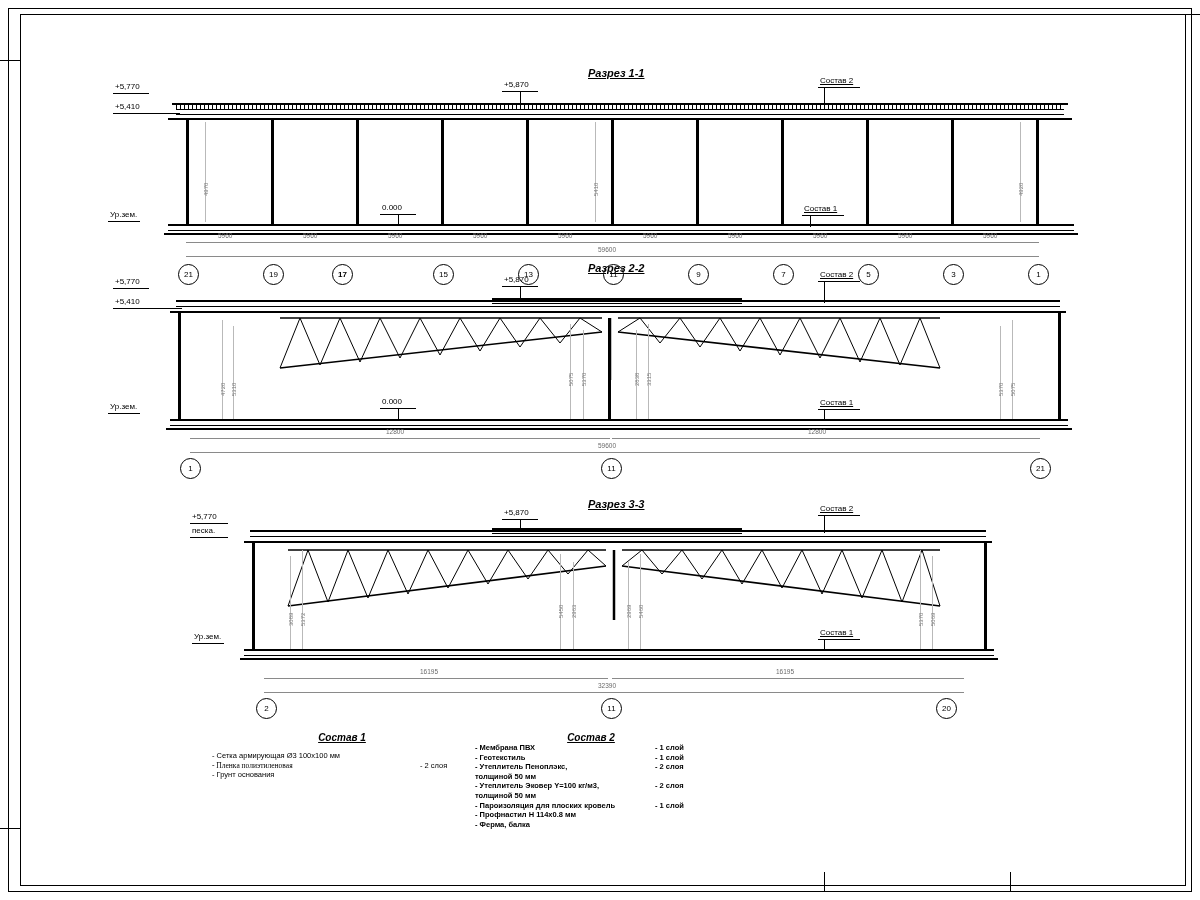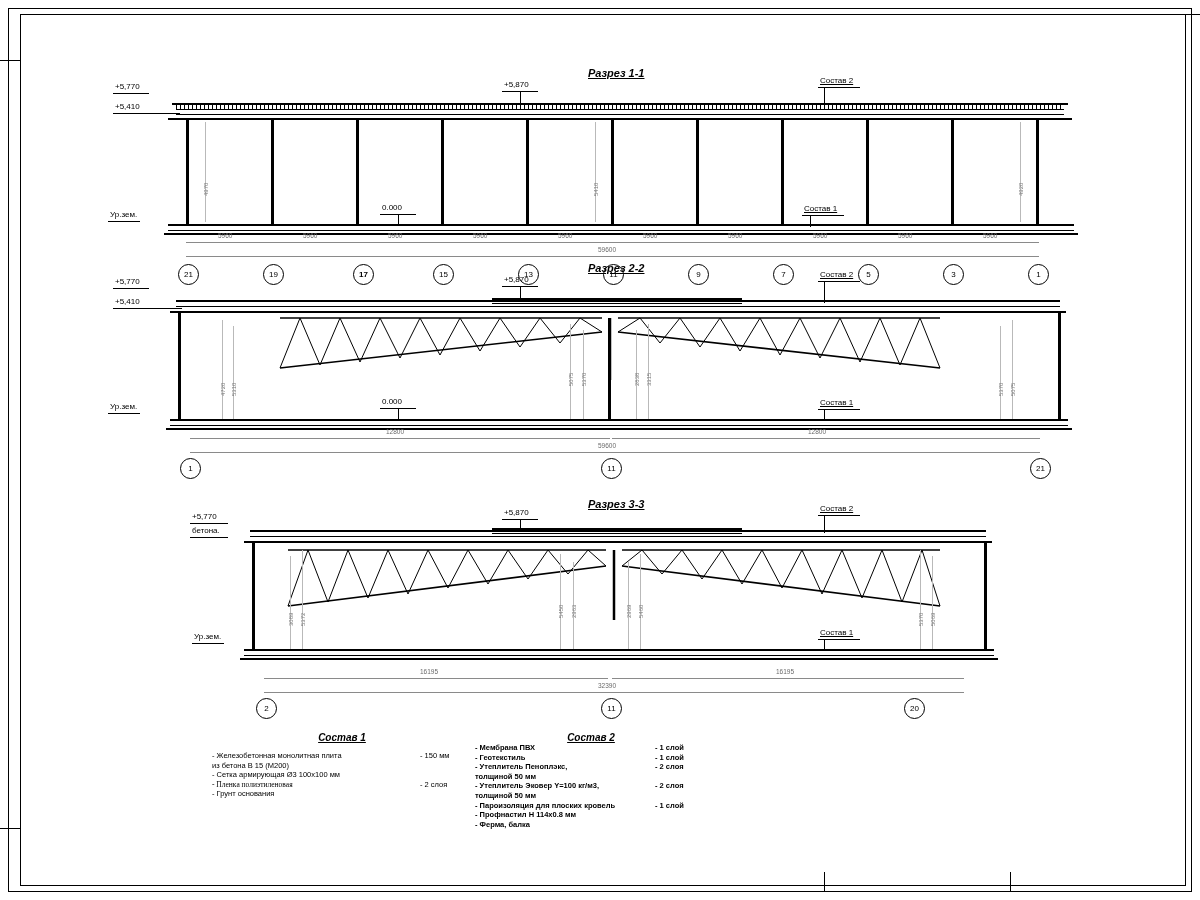"17" div.bubble { left: 353px -> 332px }
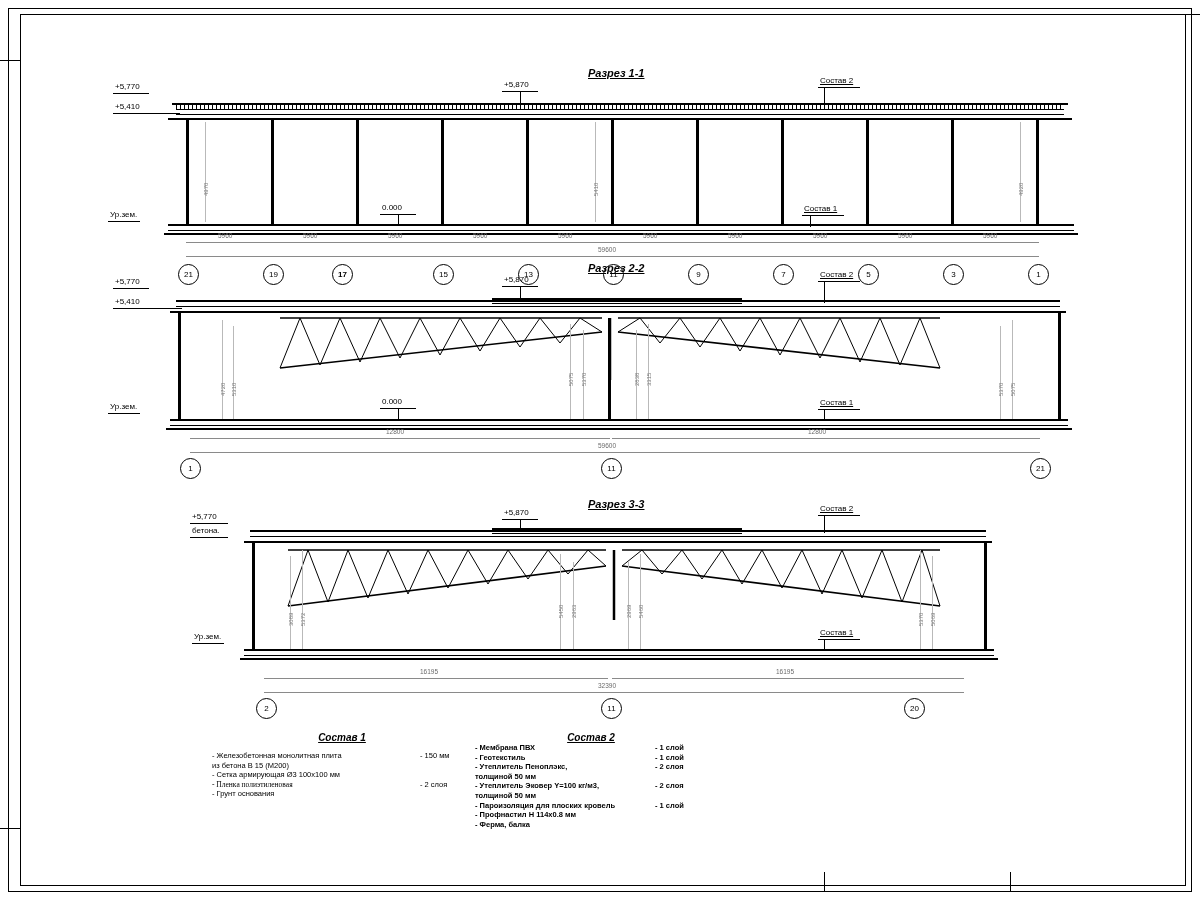"бетона." div.elev { text: бетона -> песка }
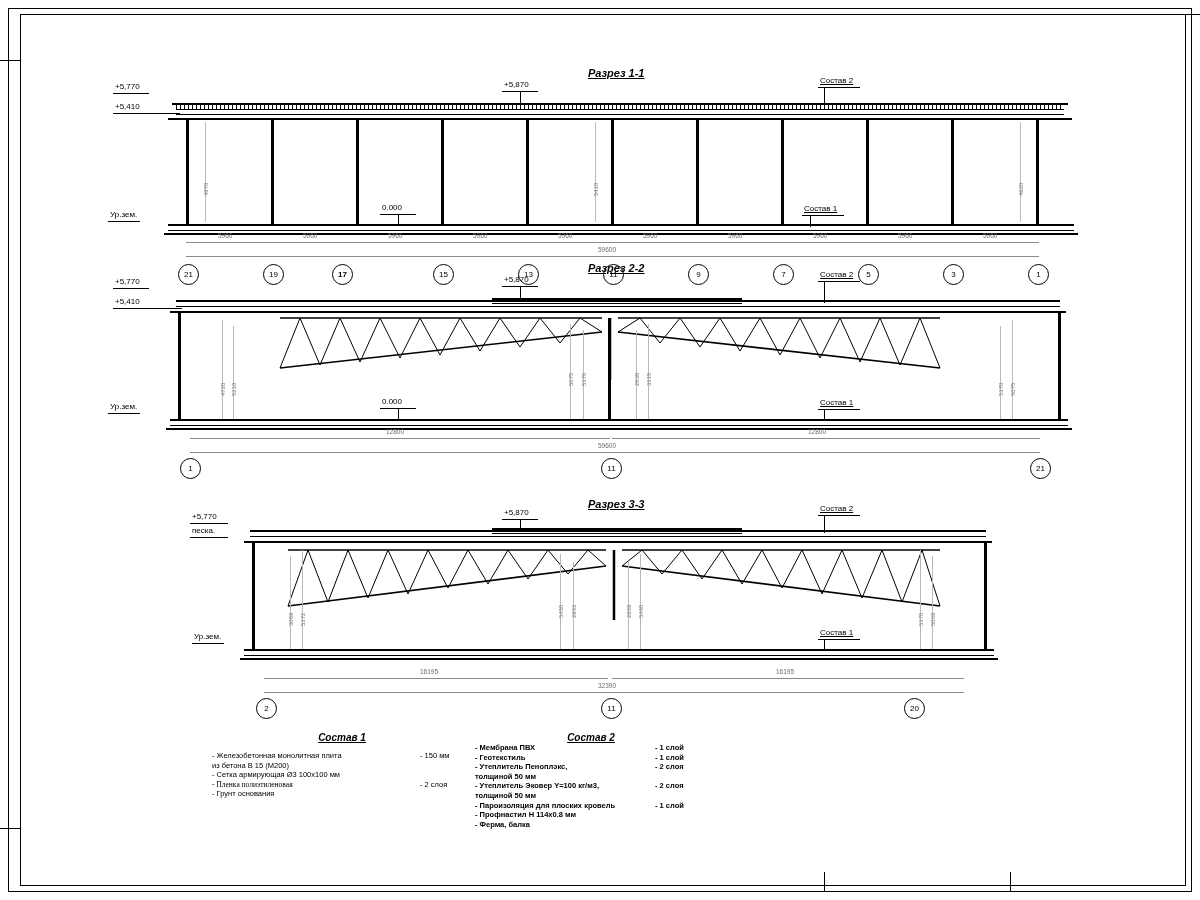"20" div.bubble { left: 904px -> 936px }
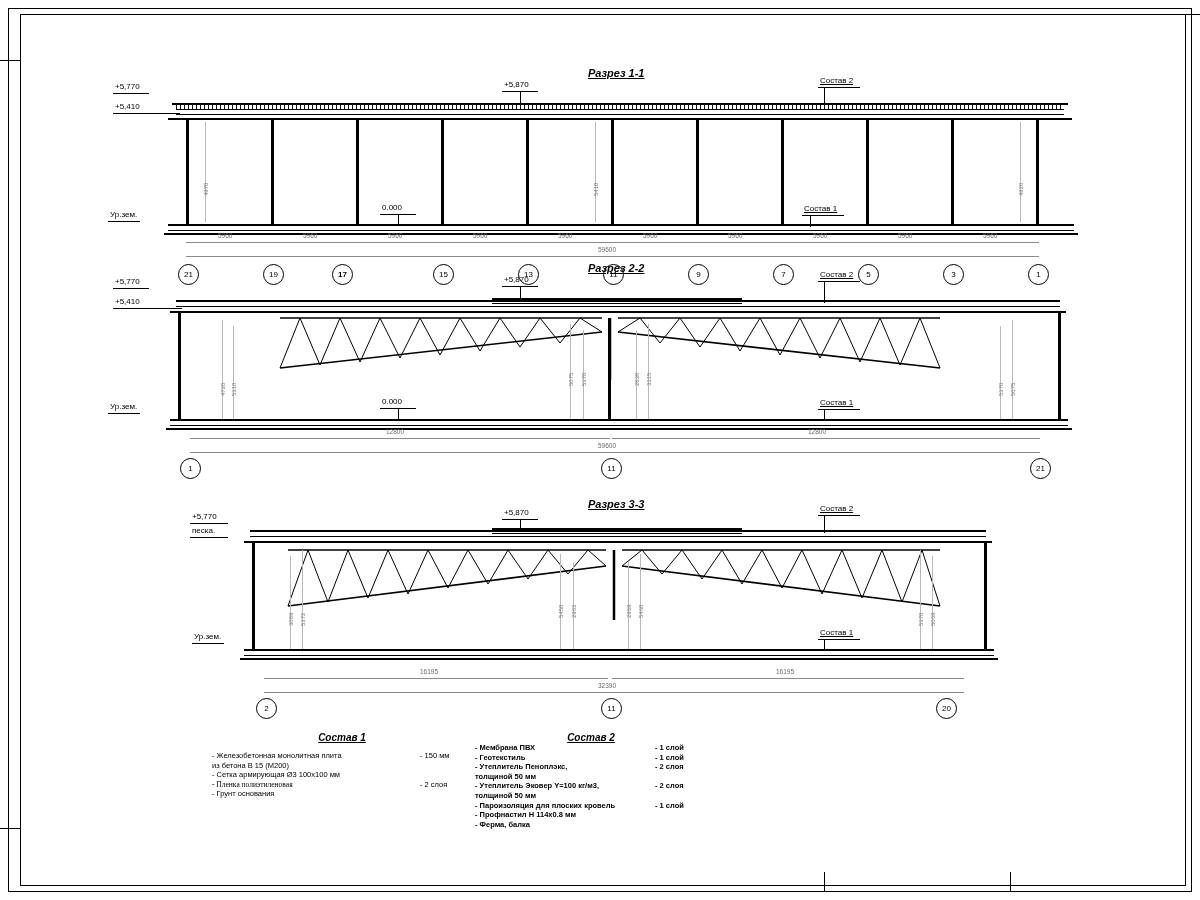"- Железобетонная монолитная плита" div.notes-row { html: <div> <div>- Железобетонная монолитная плита из бетона В 15 (М200)</div> <div>- 150 мм</div> </div> -> none }
